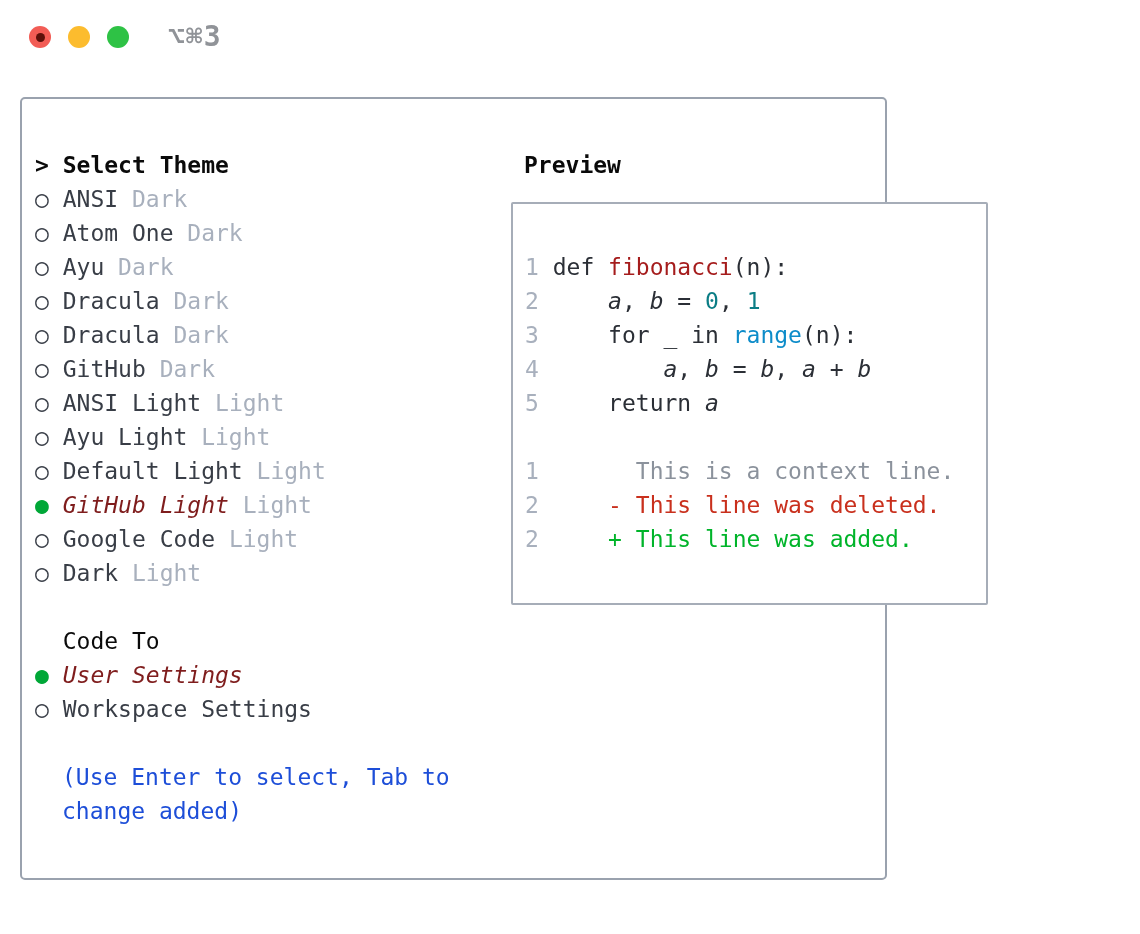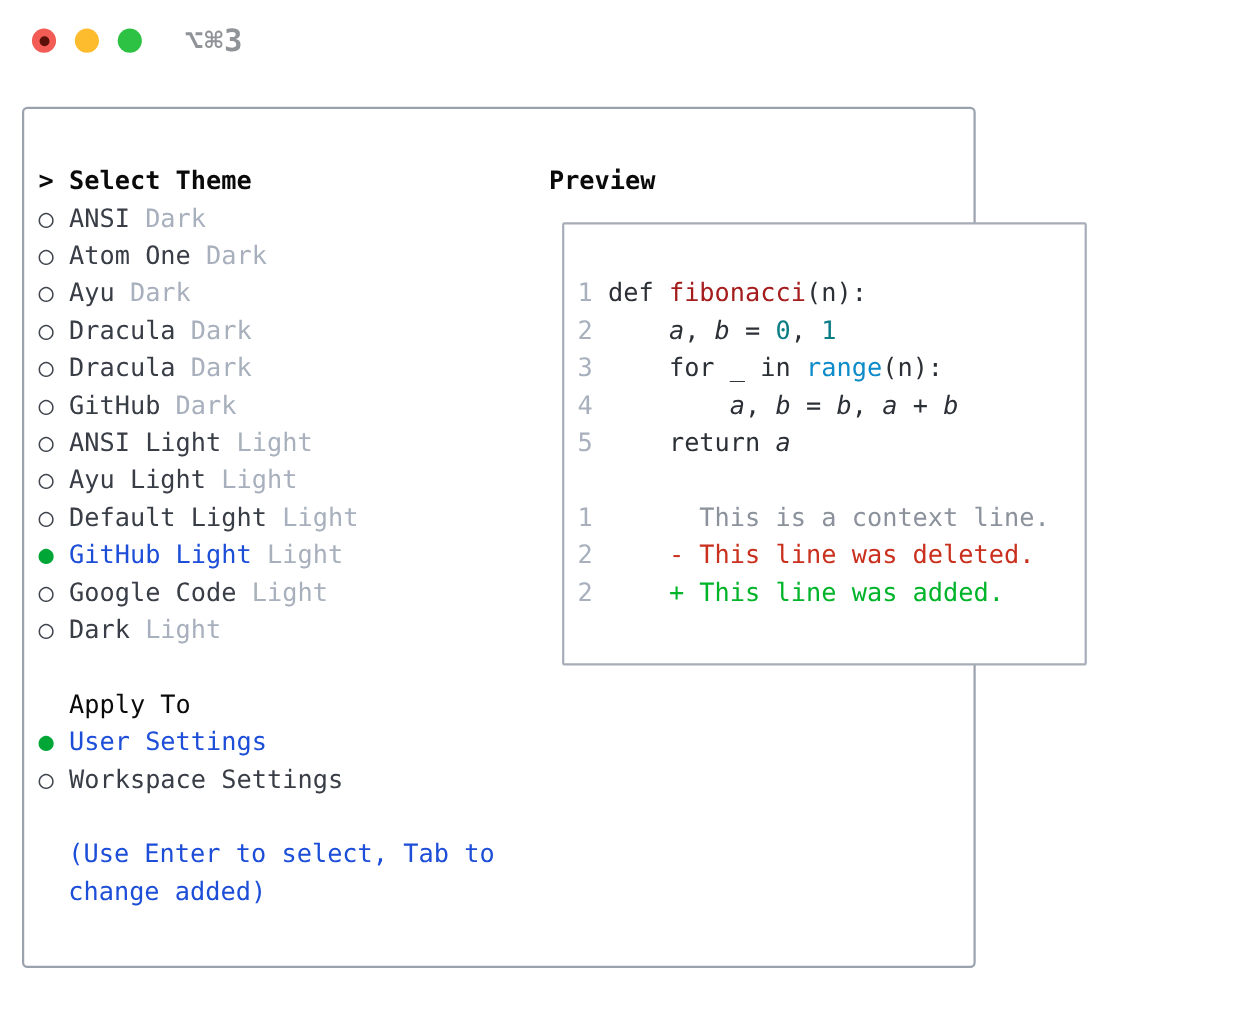"Preview" .preview-heading { left: 477px -> 502px }
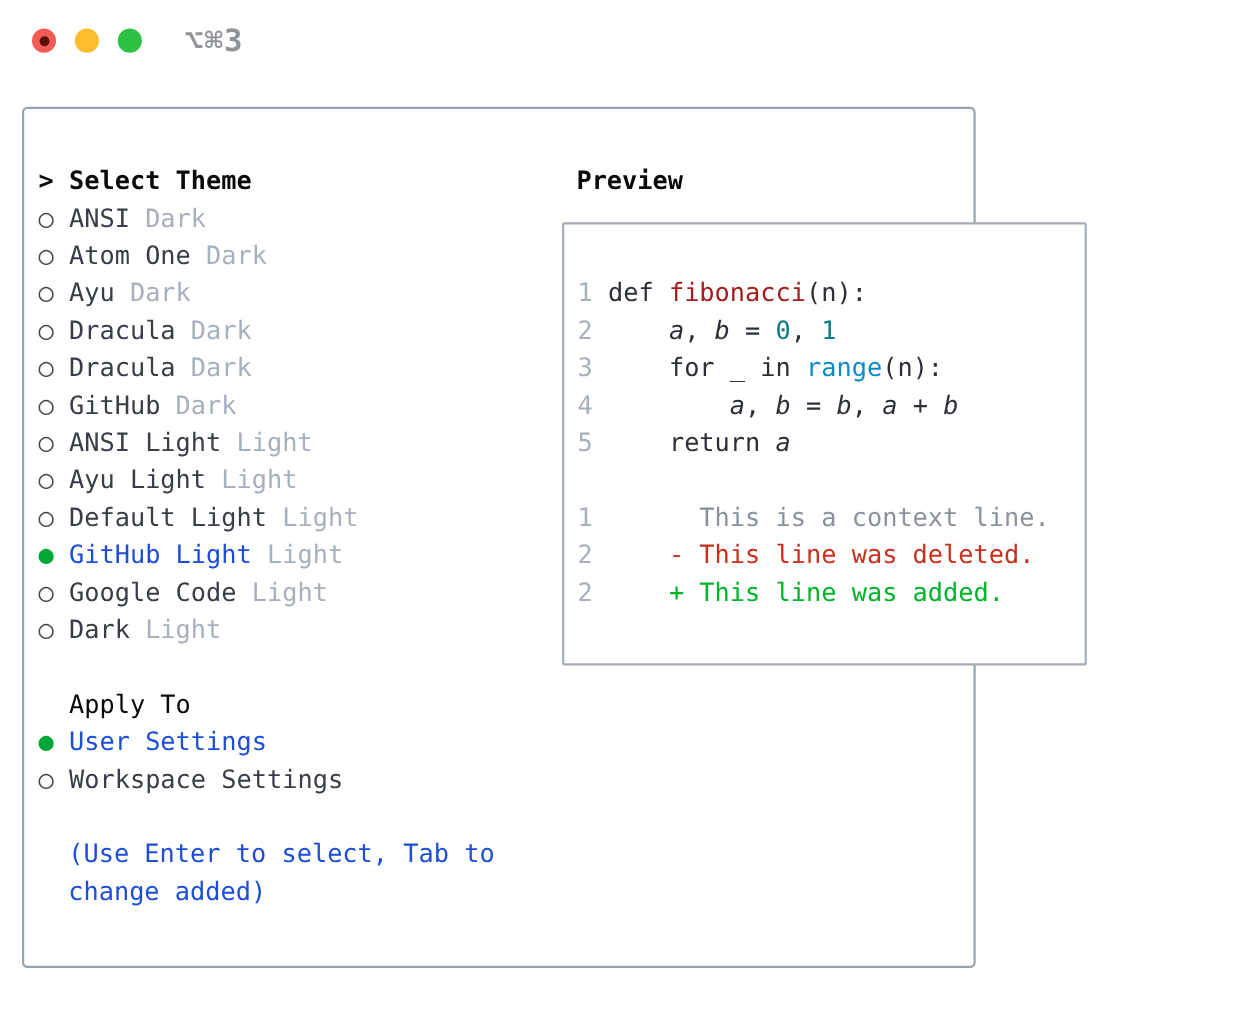"GitHub Light" .label.sel { color: #1d4ed8 -> #7f1d1d; font-style: none -> italic }
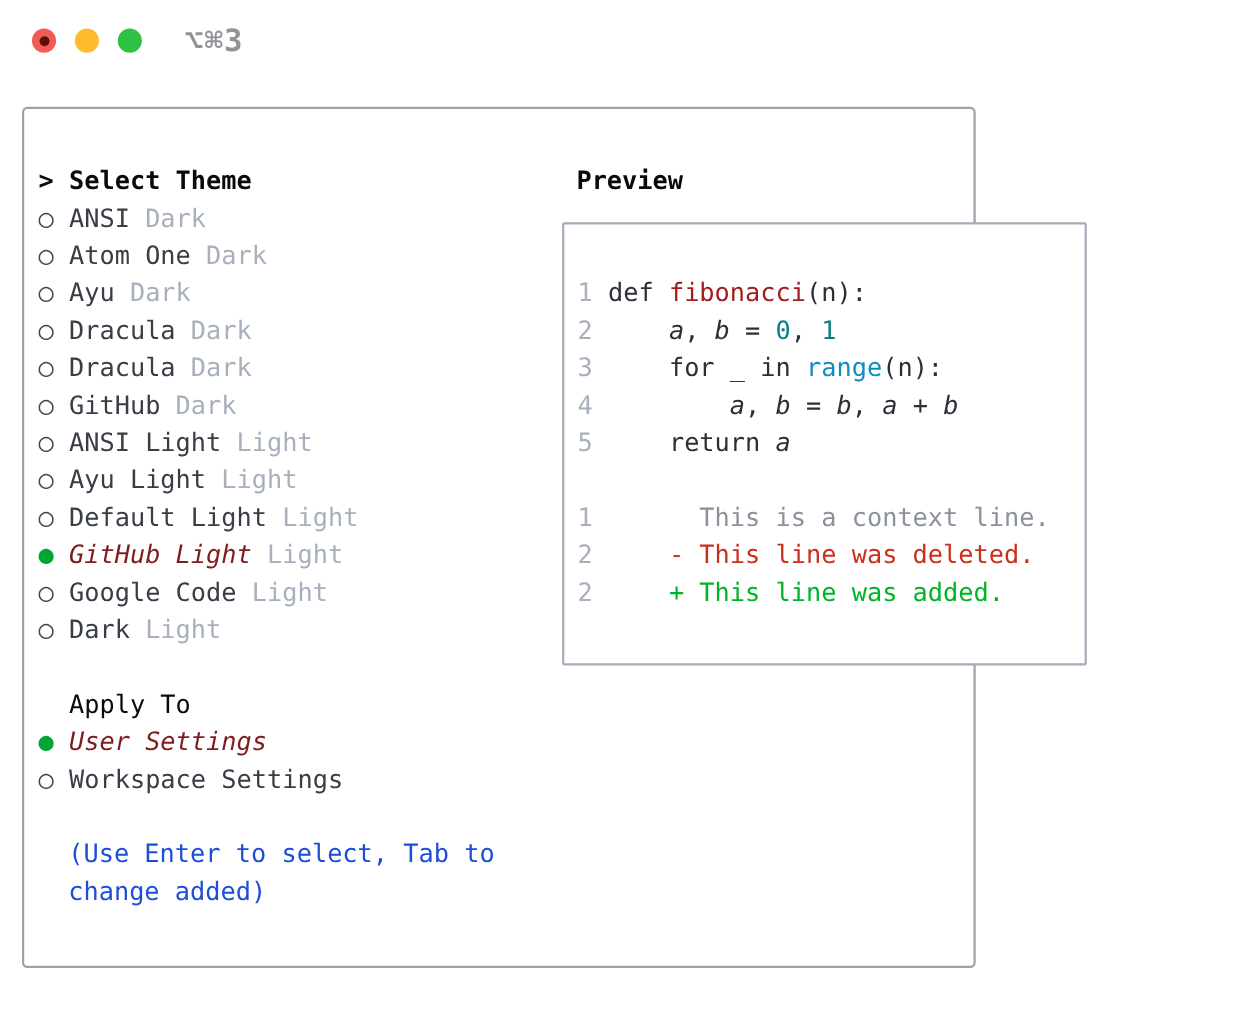"Apply To" div.row { text: Apply -> Code }
